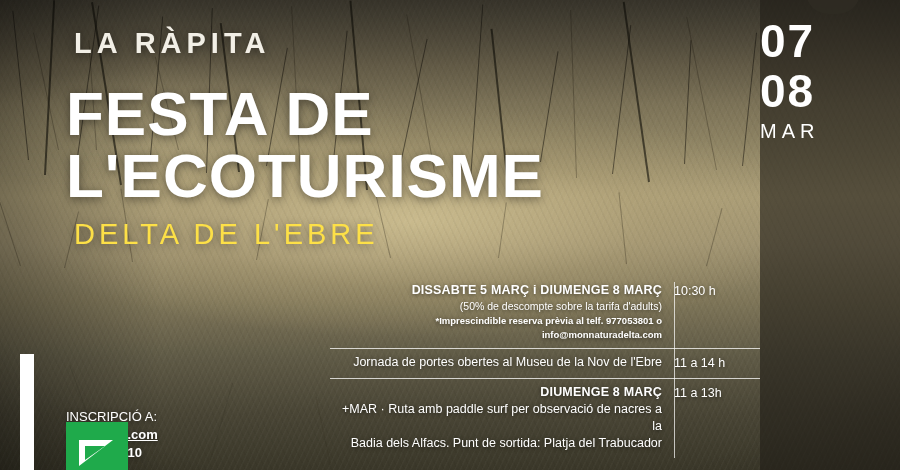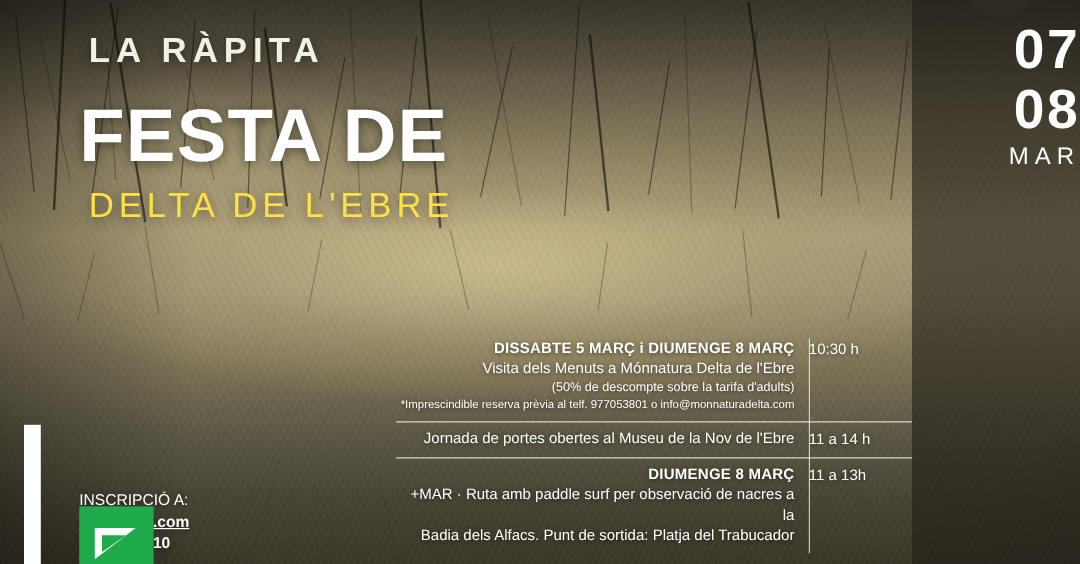"07" .dates { text-align: right -> left }
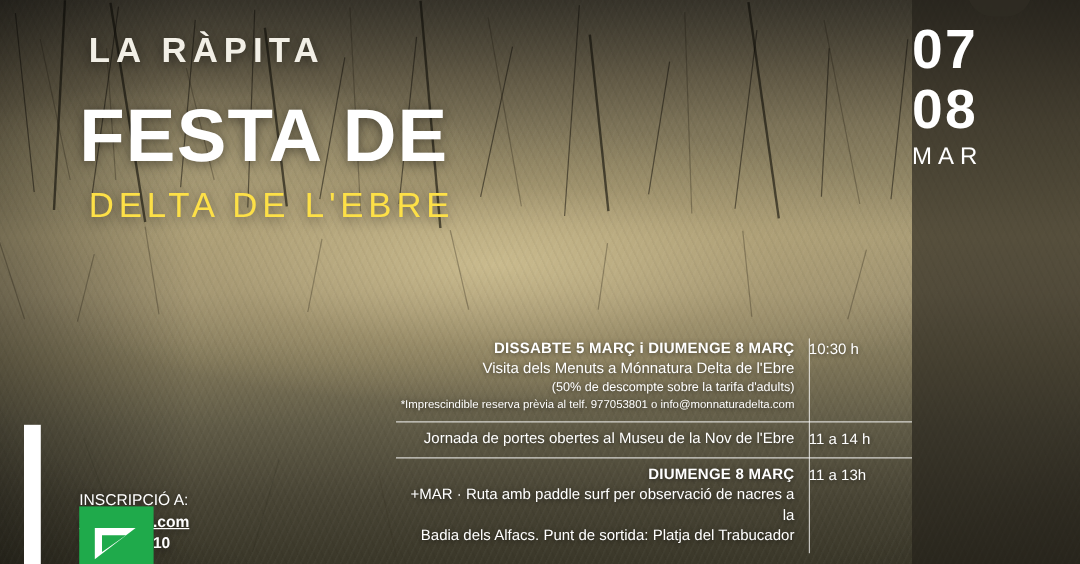"L'ECOTURISME" div.t2 { html: none -> <div>L'ECOTURISME</div> }
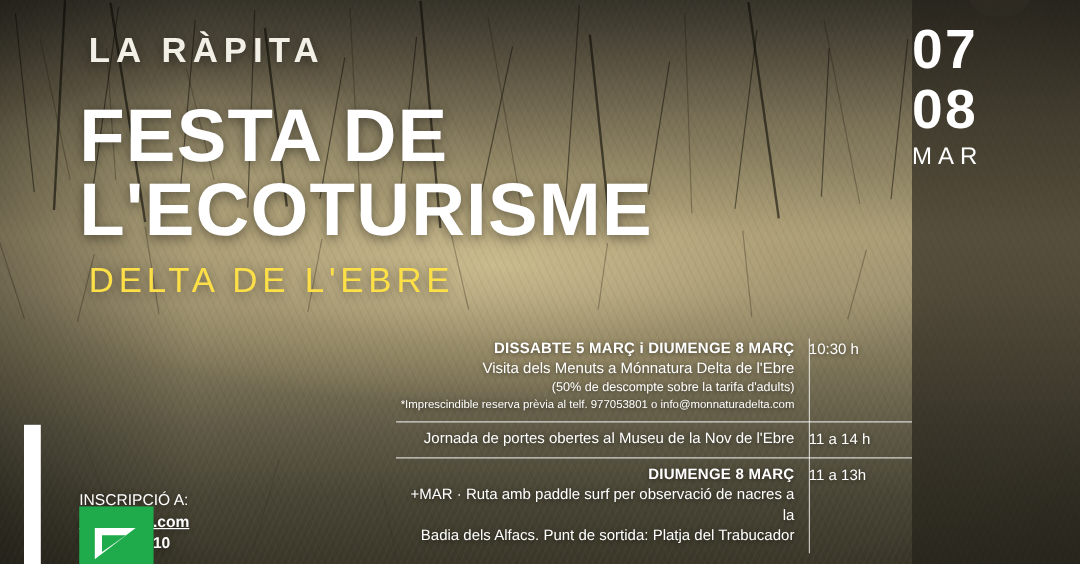"Visita dels Menuts a Mónnatura" div.line { html: <div>Visita dels Menuts a Mónnatura Delta de l'Ebre</div> -> none }
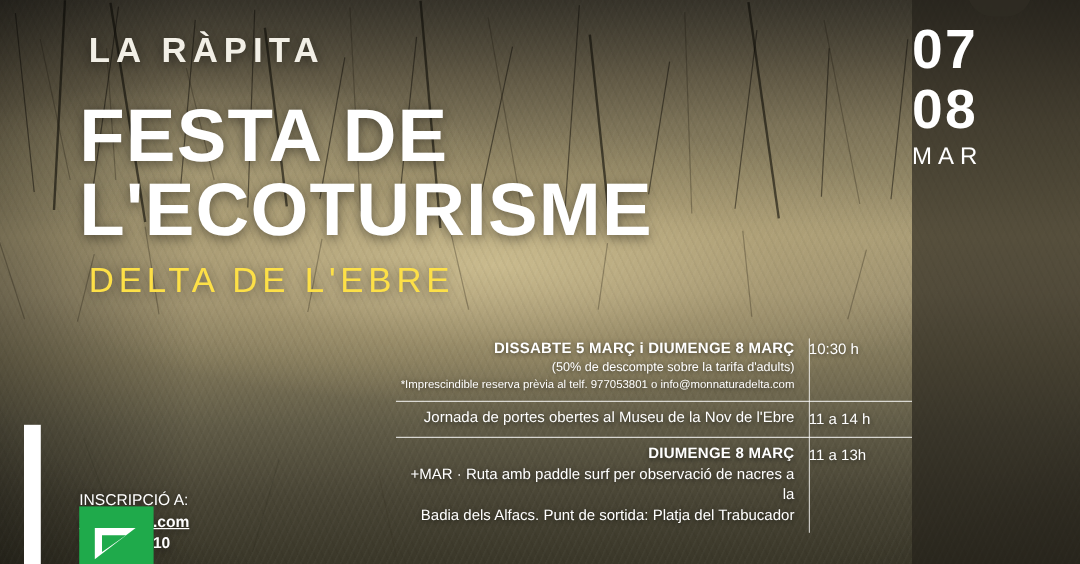"*Imprescindible reserva prèvia al telf." .tiny { font-weight: 400 -> 700 }
